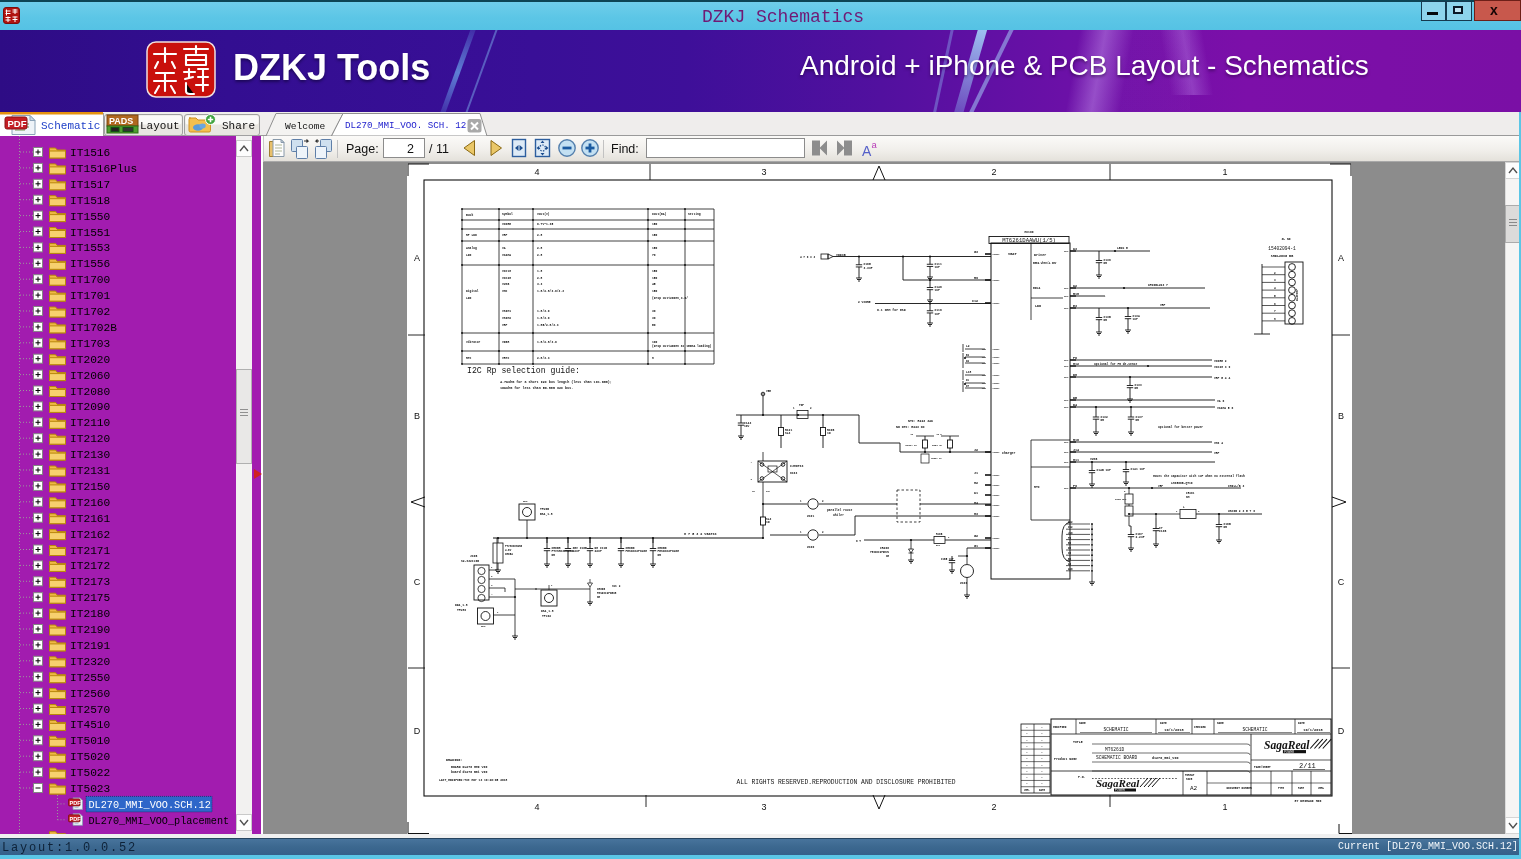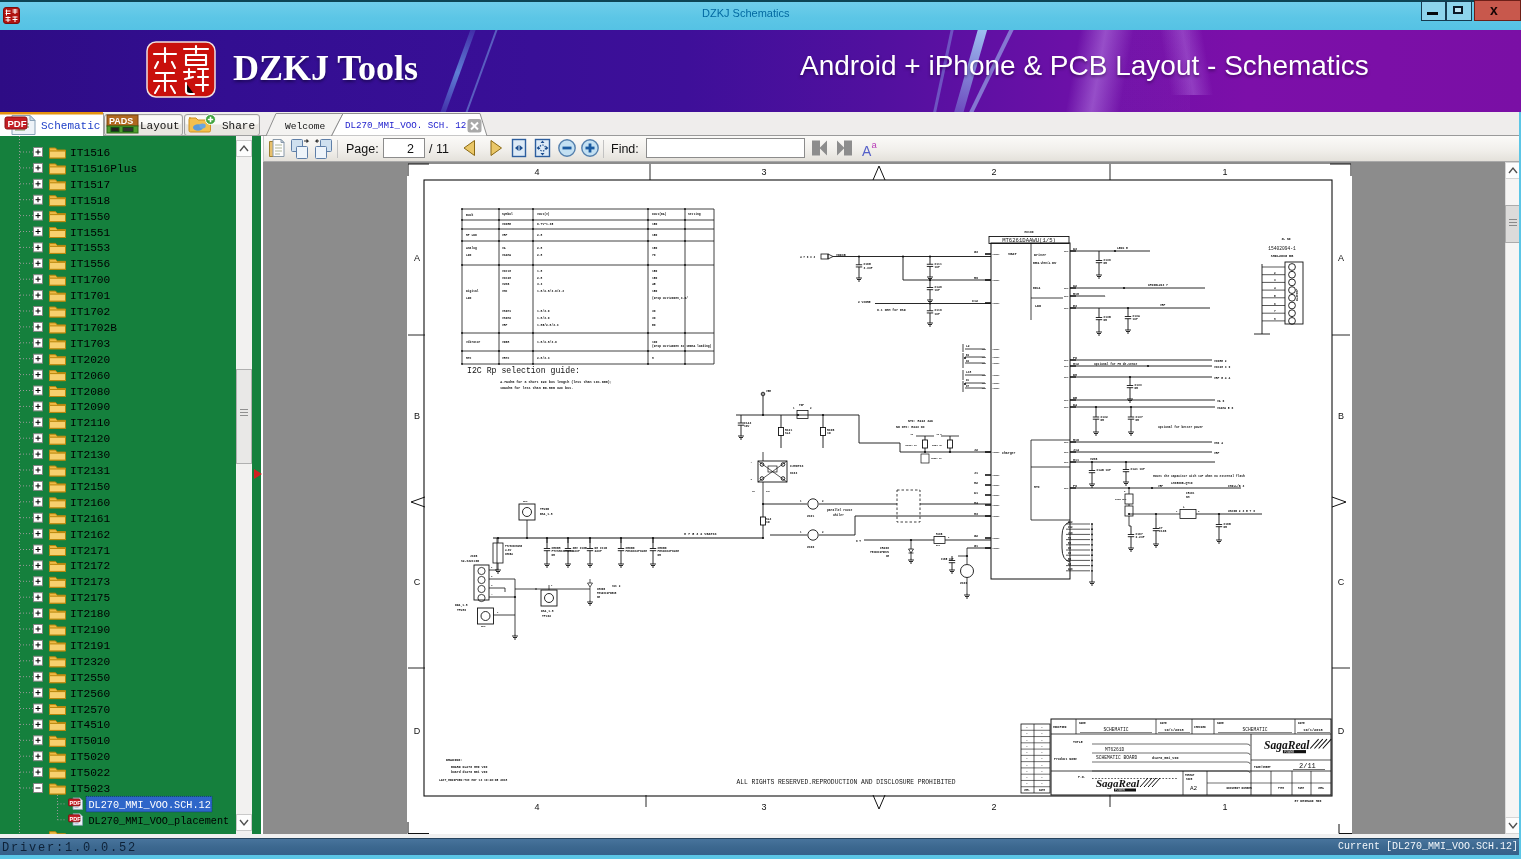"DZKJ Schematics" div.abs { color: #0369a1 -> #701a75; font-family: Liberation Sans, sans-serif -> Liberation Mono, monospace; font-size: 11px -> 18px }
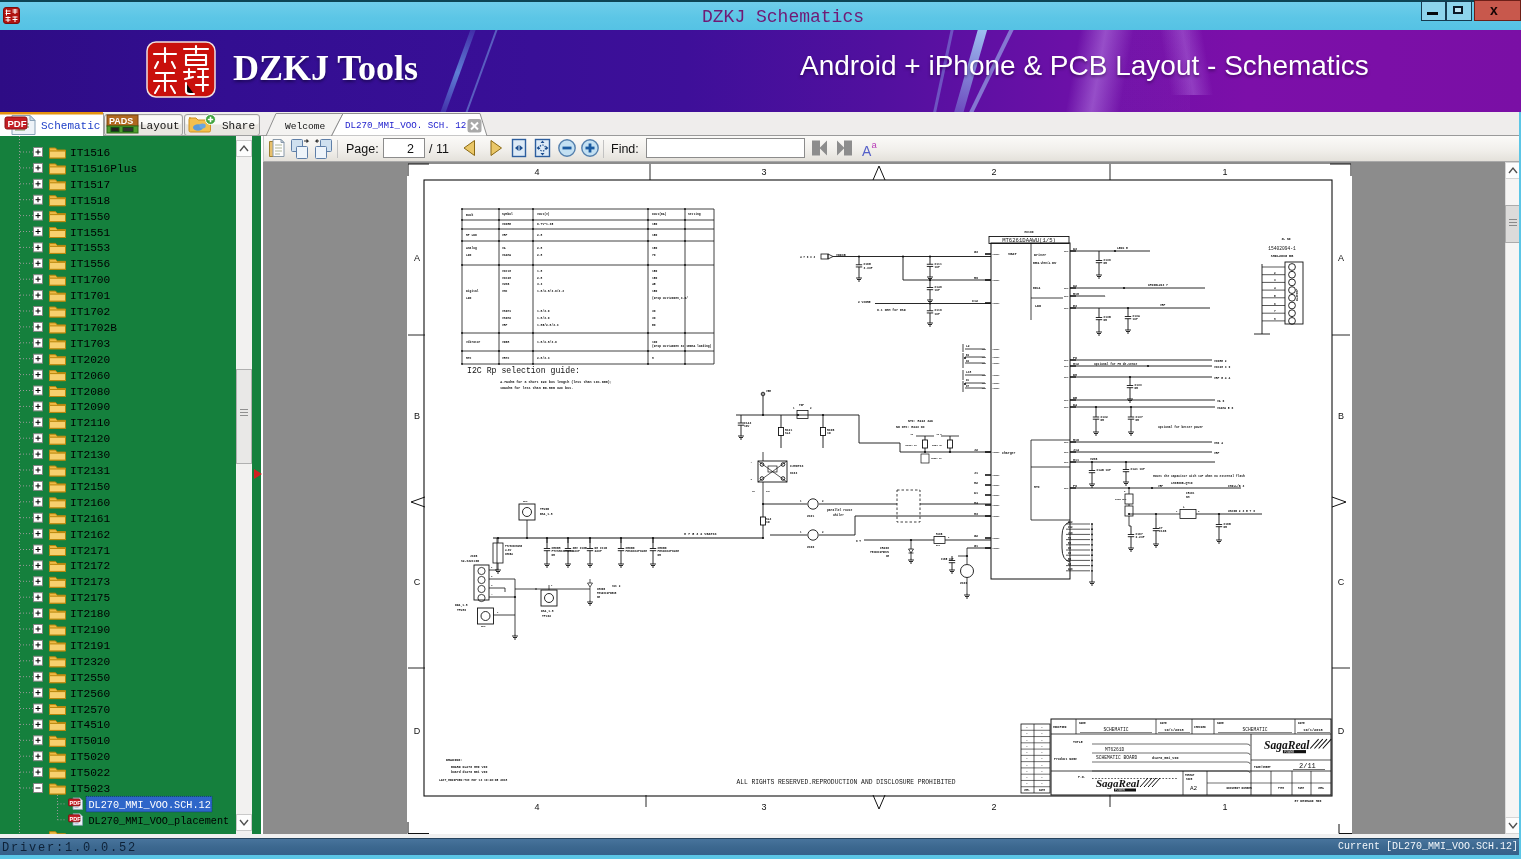"DZKJ Tools" div.abs { font-family: Liberation Serif, serif -> Liberation Sans, sans-serif }
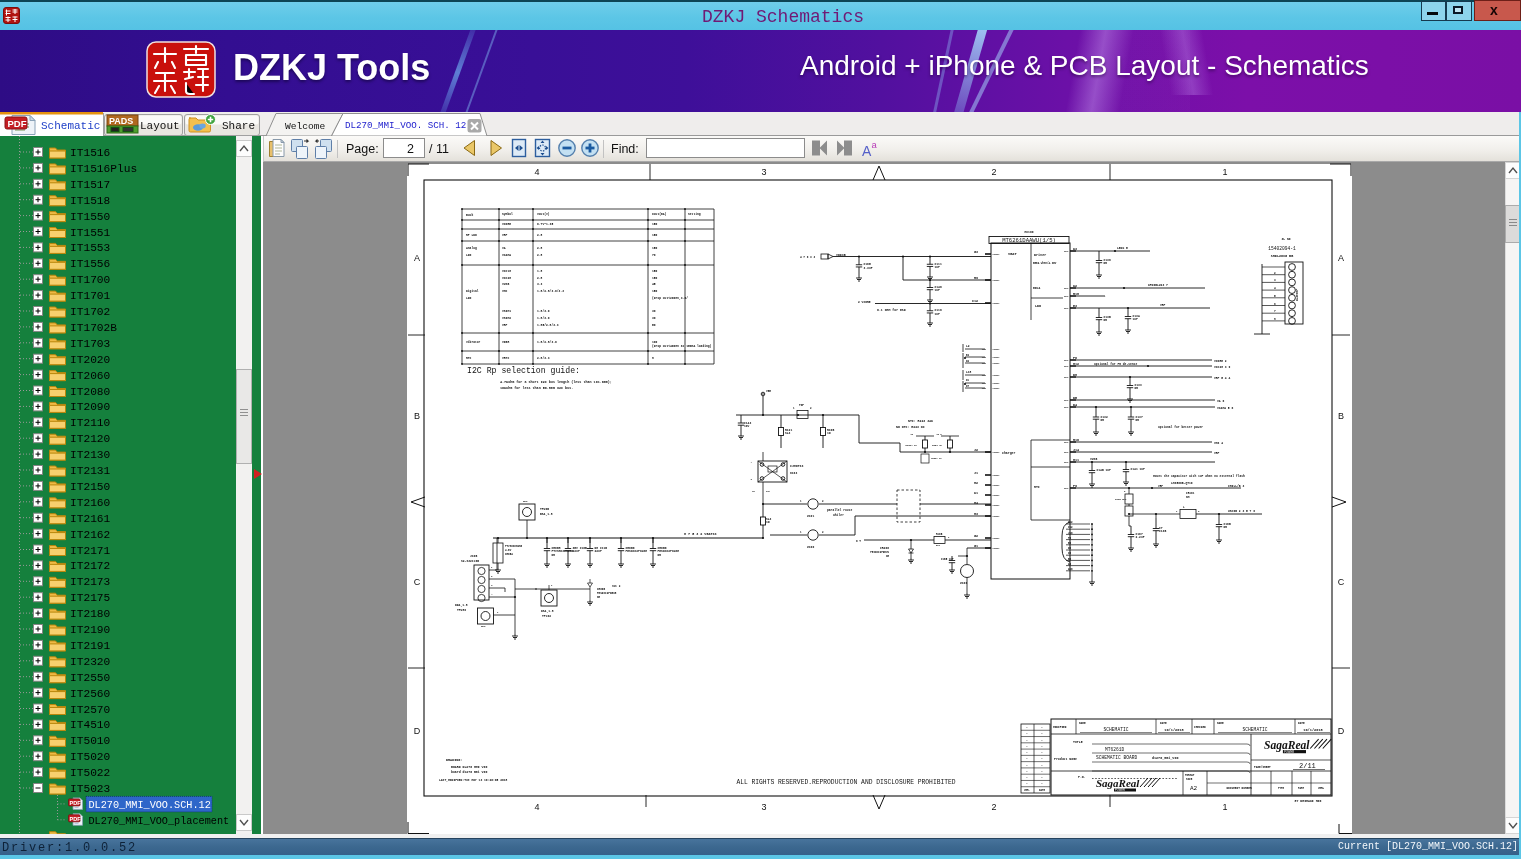"IT1516" div.abs { background: #15803d -> #a21caf }
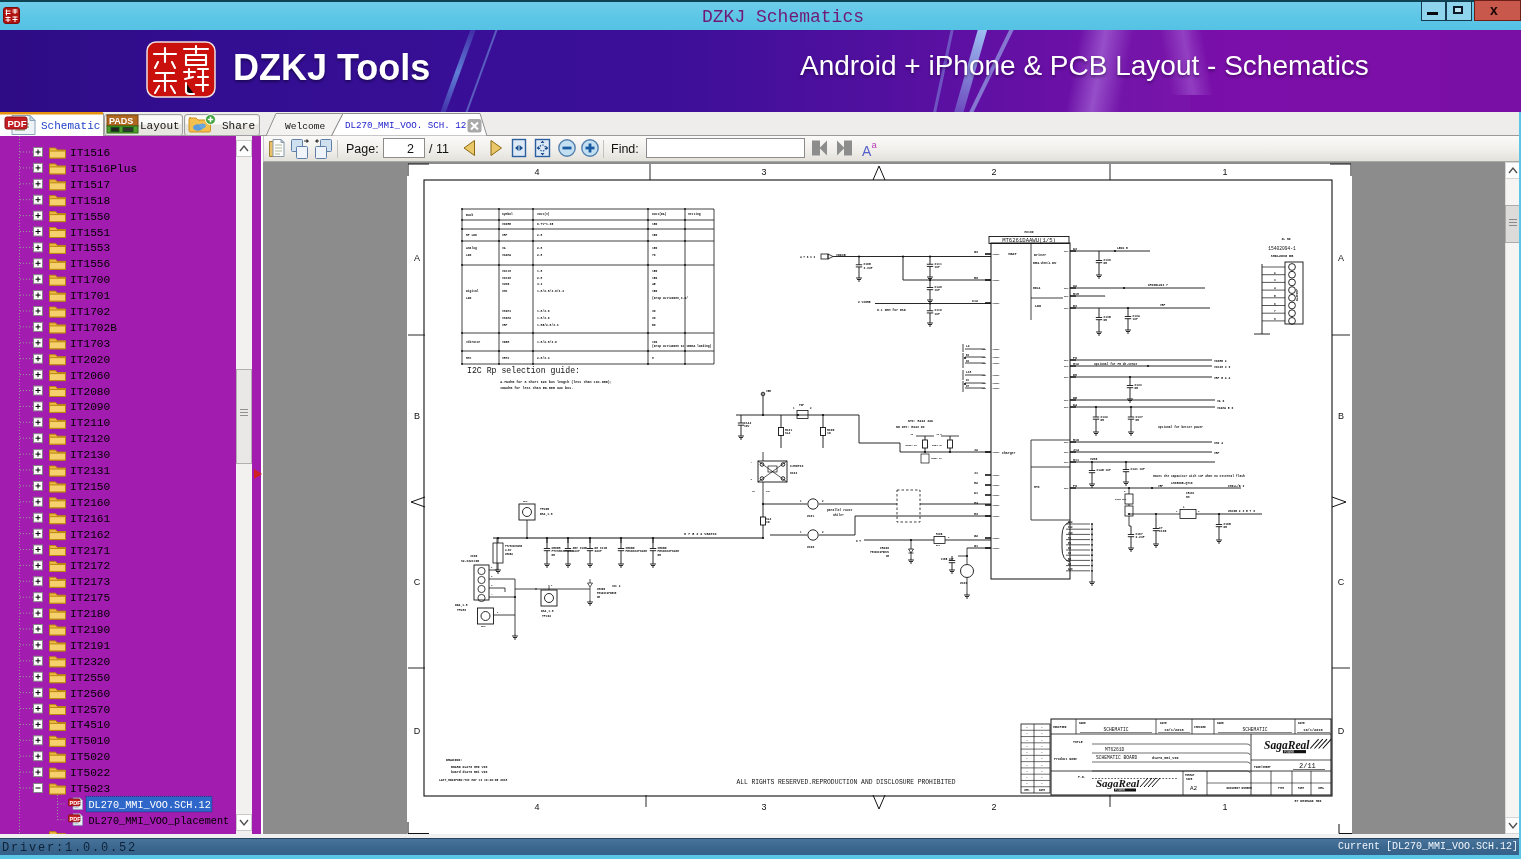"Driver:1.0.0.52" div.abs { text: Driver:1.0.0.52 -> Layout:1.0.0.52 }
